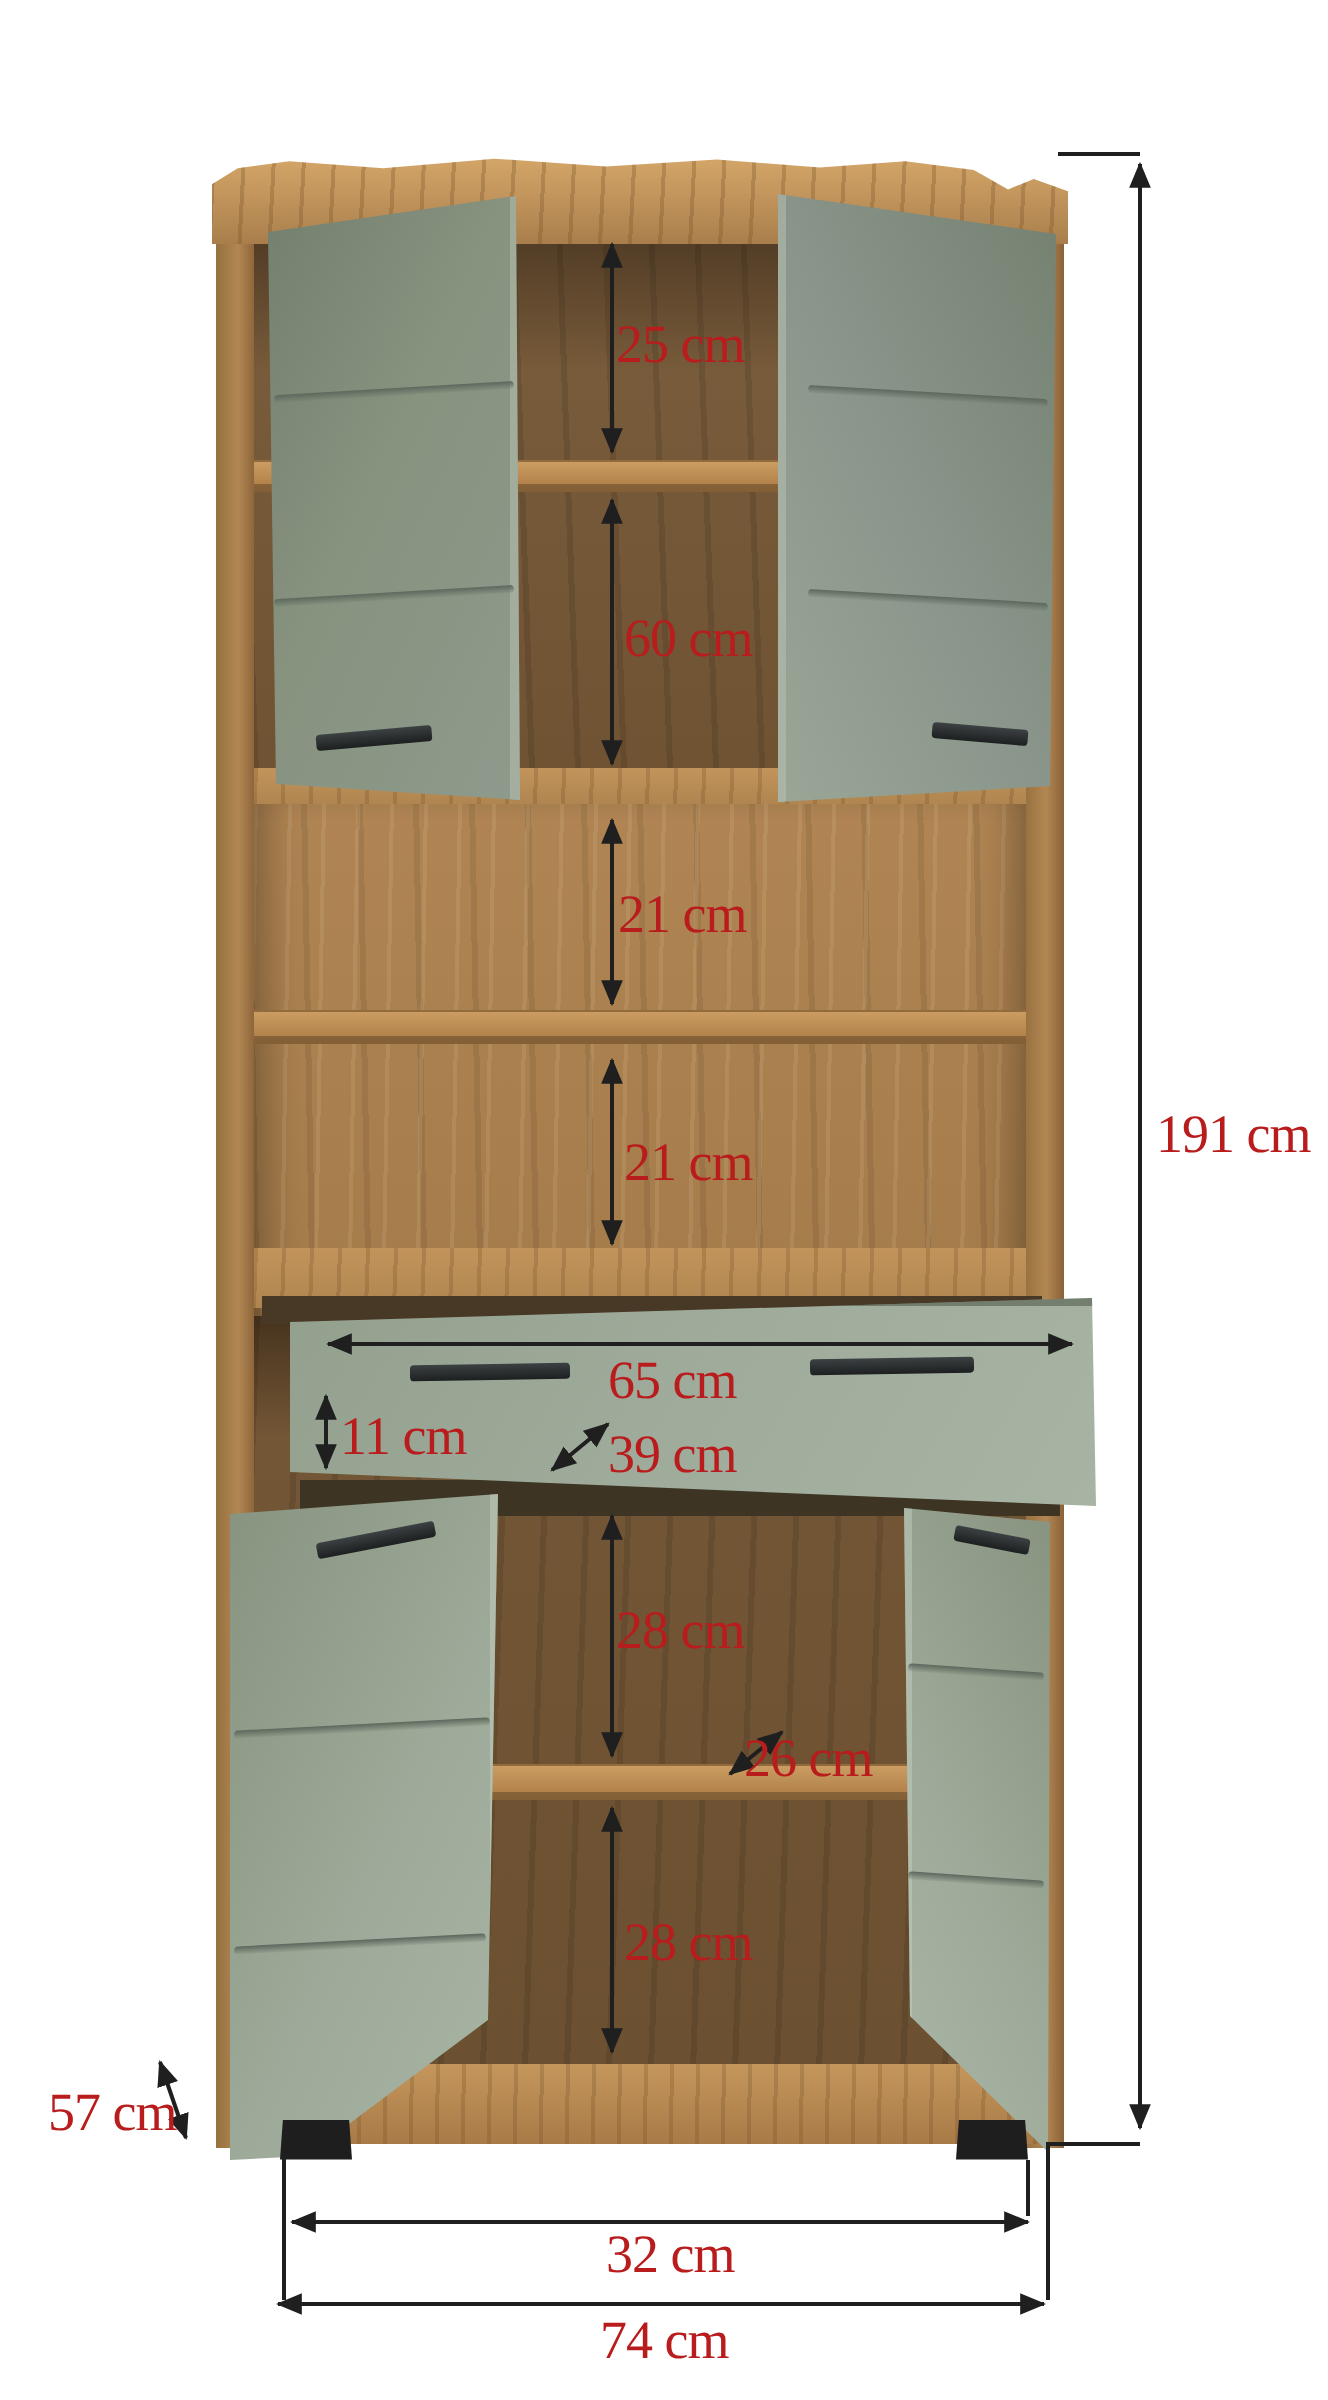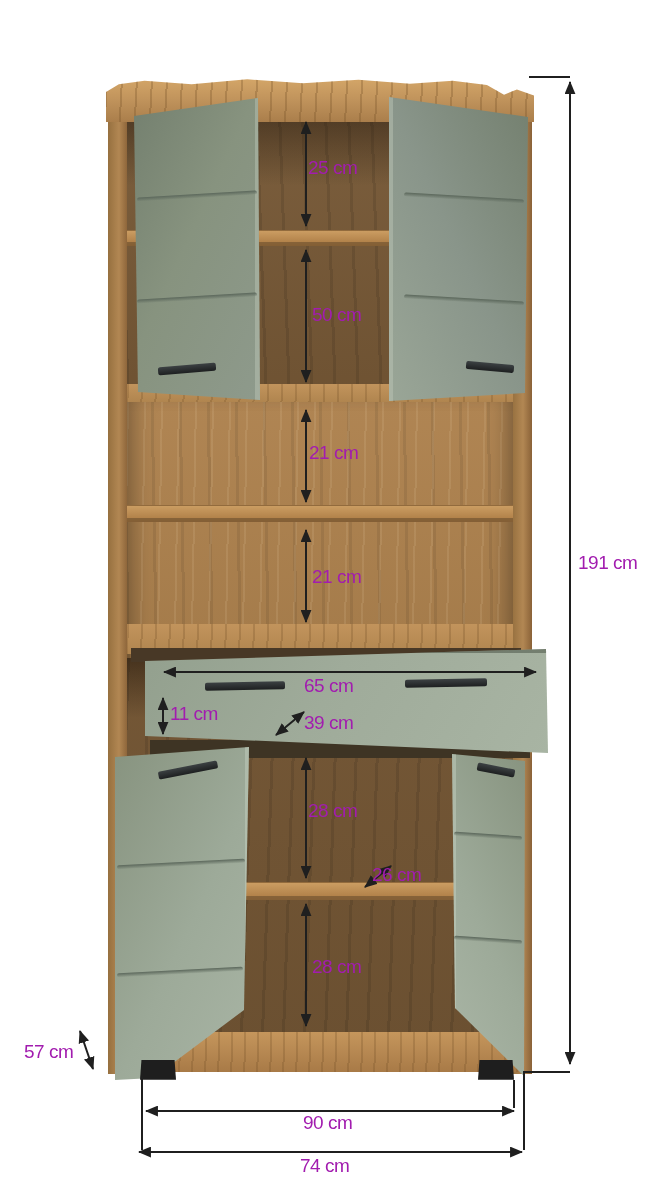"25 cm" .dim-label { color: #a21caf -> #b91c1c; font-family: none -> Liberation Serif, serif; font-size: 19px -> 27px }
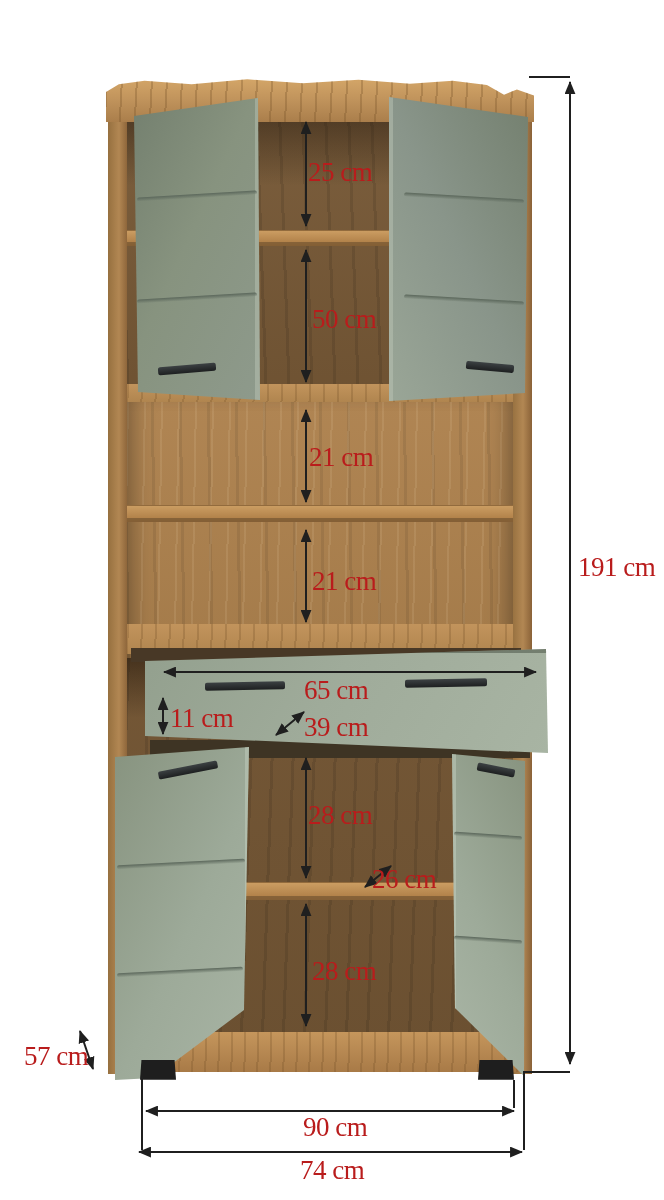"50 cm" div.dim-label { text: 50 -> 60 }
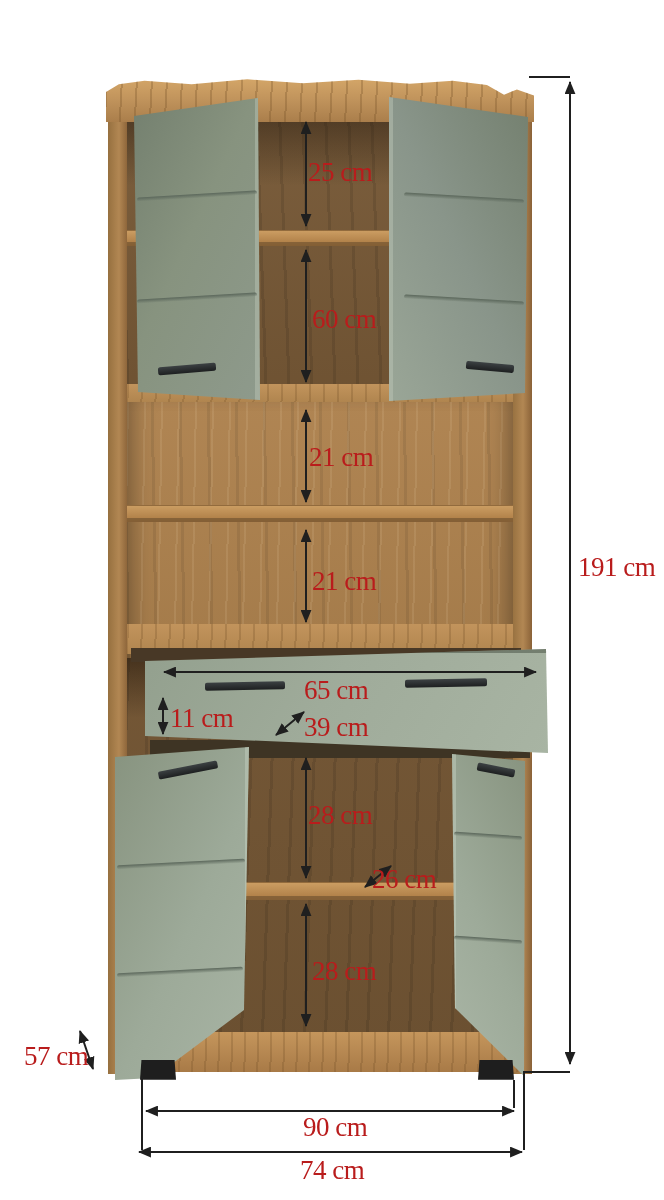"90 cm" div.dim-label { text: 90 -> 32 }
